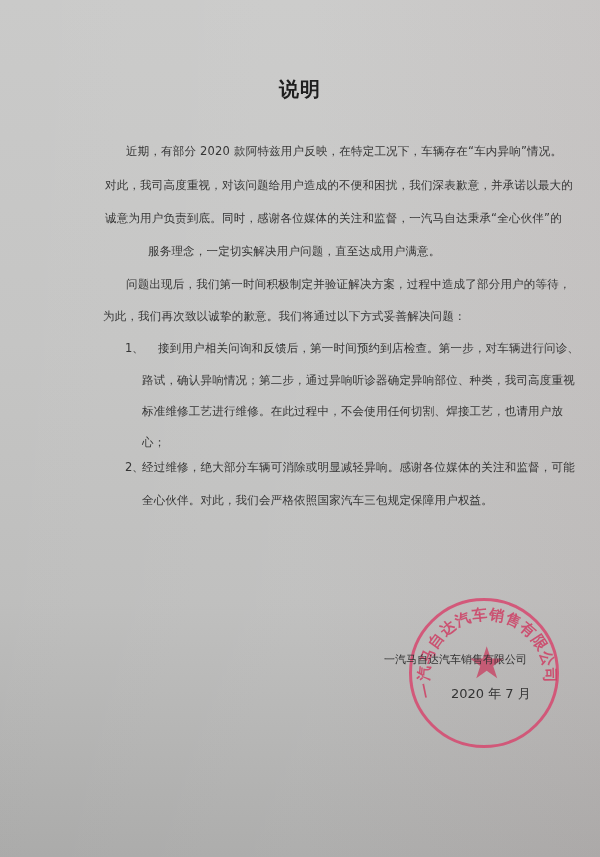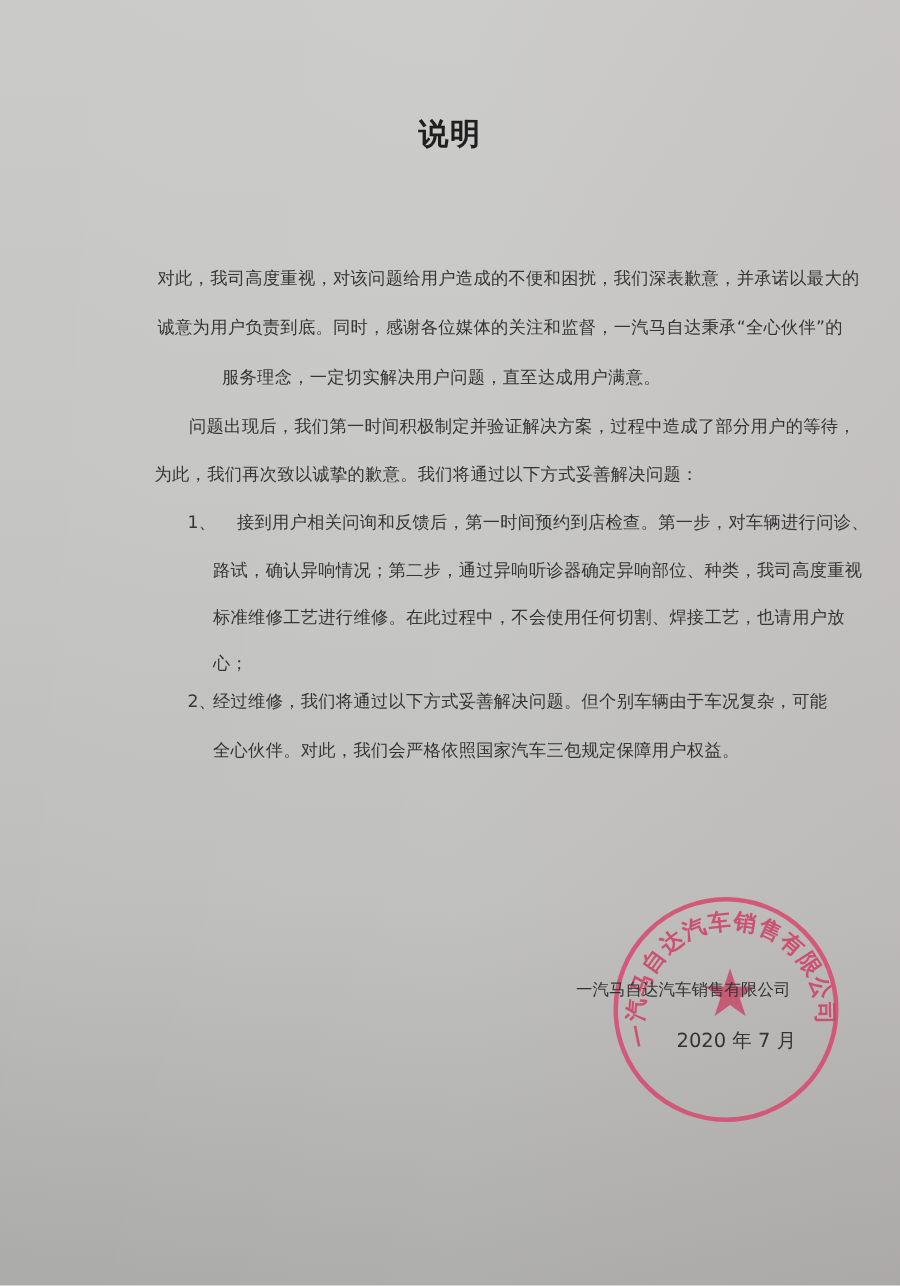"近期，有部分 2020" div.line { html: none -> <div>近期，有部分 2020 款阿特兹用户反映，在特定工况下，车辆存在“车内异响”情况。</div> }
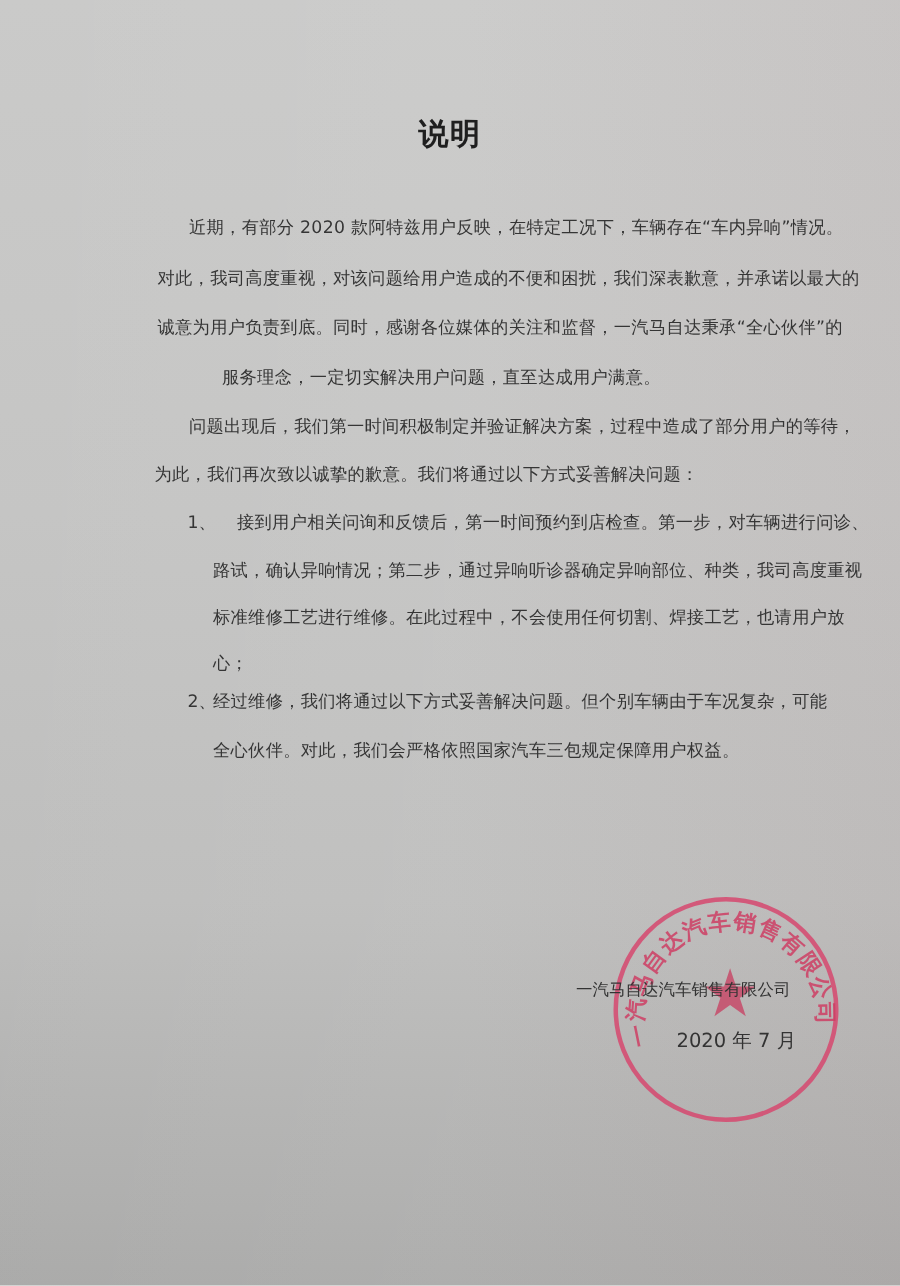"经过维修，我们将通过以下方式妥善解决问题。但个别车辆由于车况复杂，可能" div.line { text: 我们将通过以下方式妥善解决问题。但个别车辆由于车况复杂 -> 绝大部分车辆可消除或明显减轻异响。感谢各位媒体的关注和监督 }
